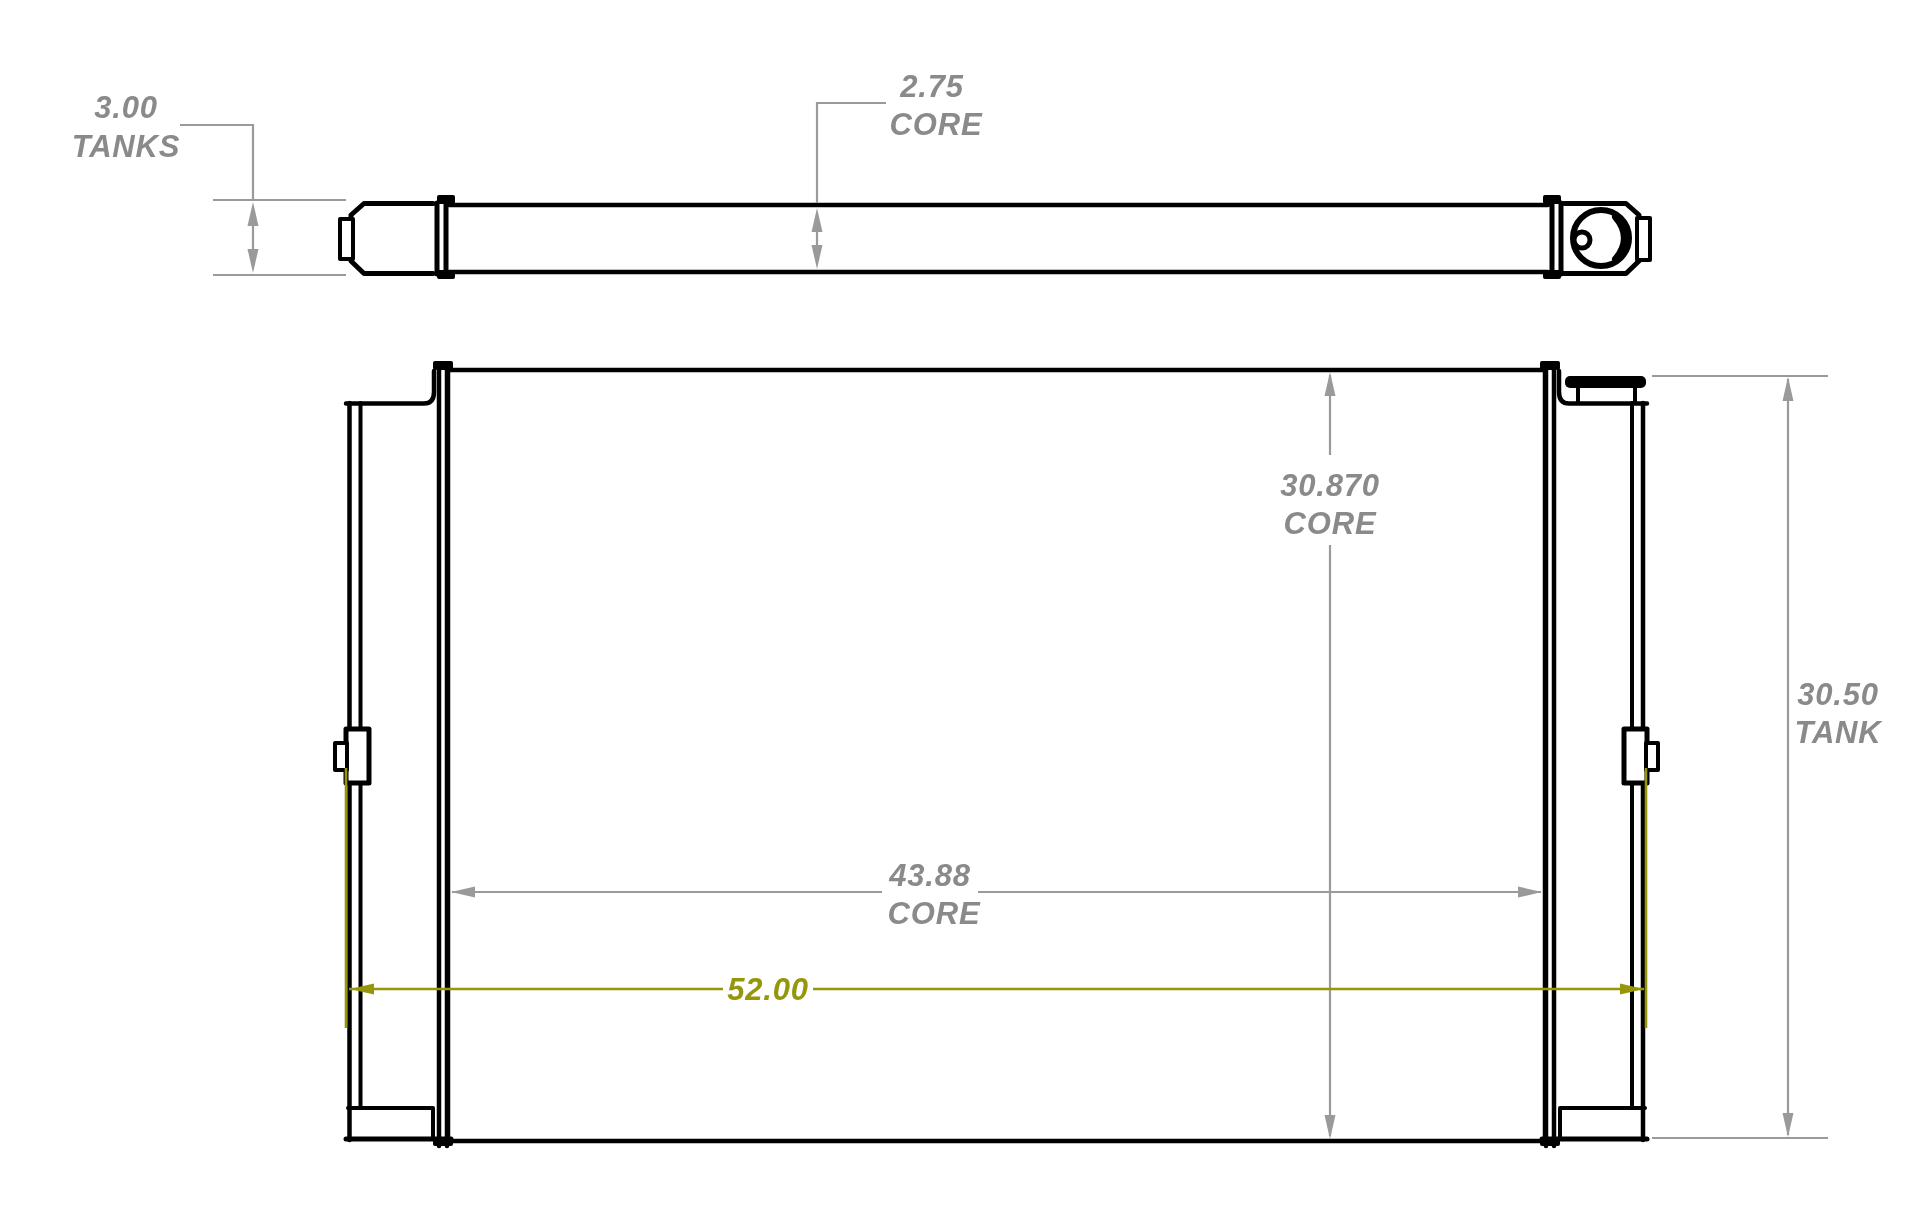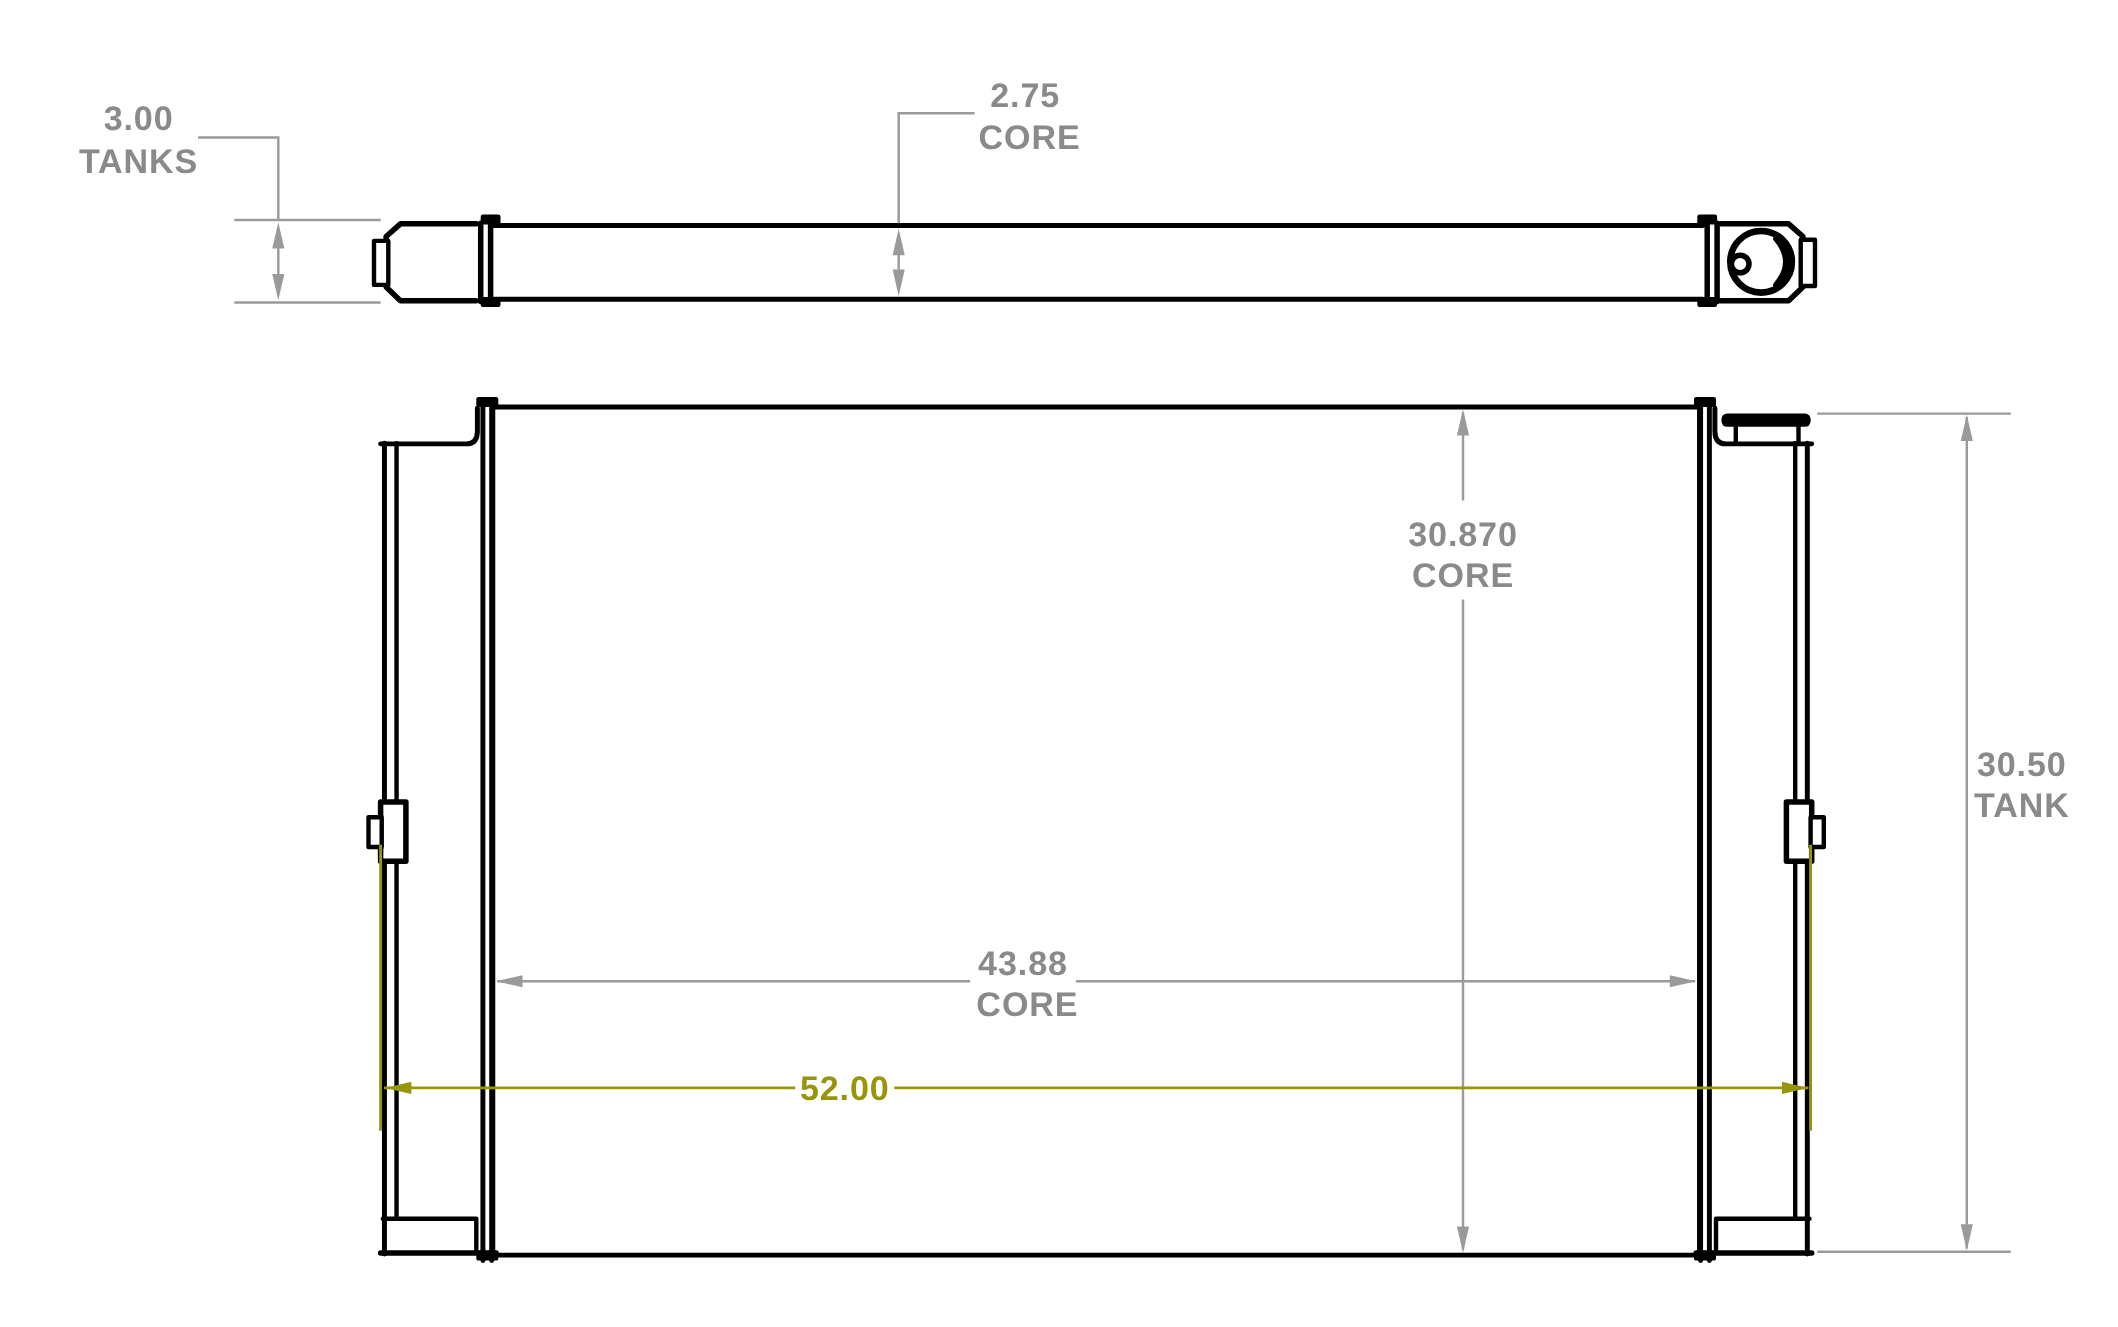"3.00" .stage { font-style: none -> italic }
